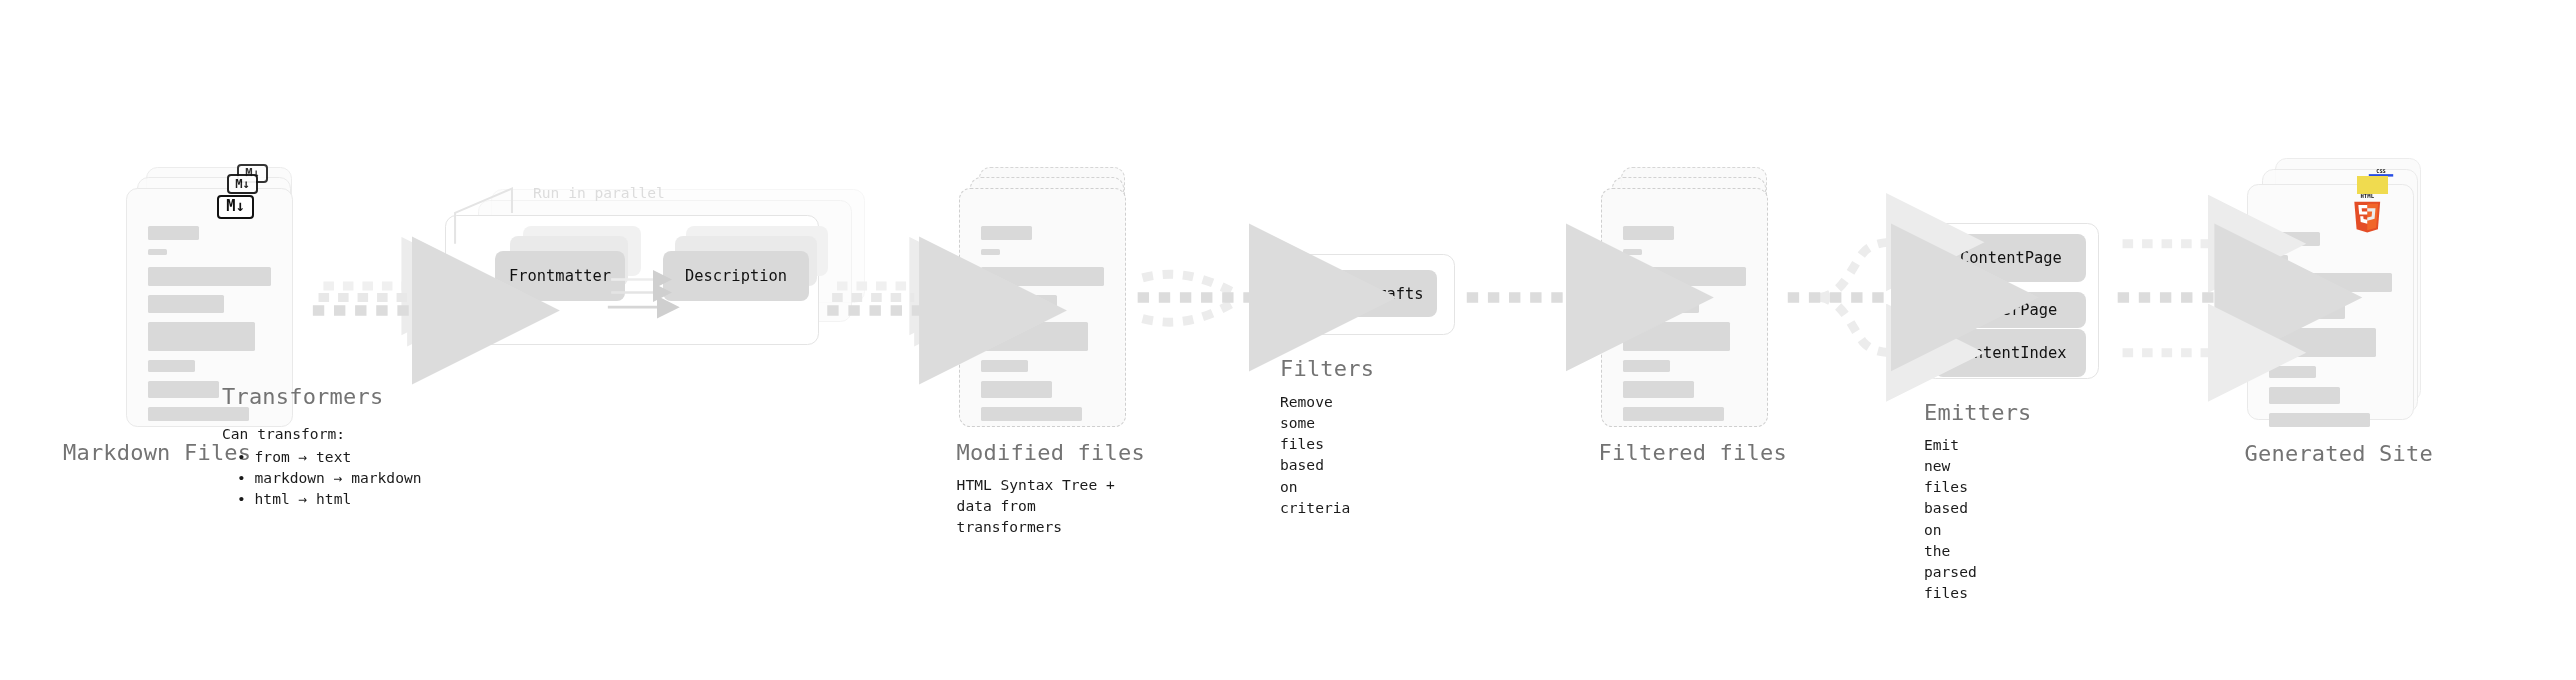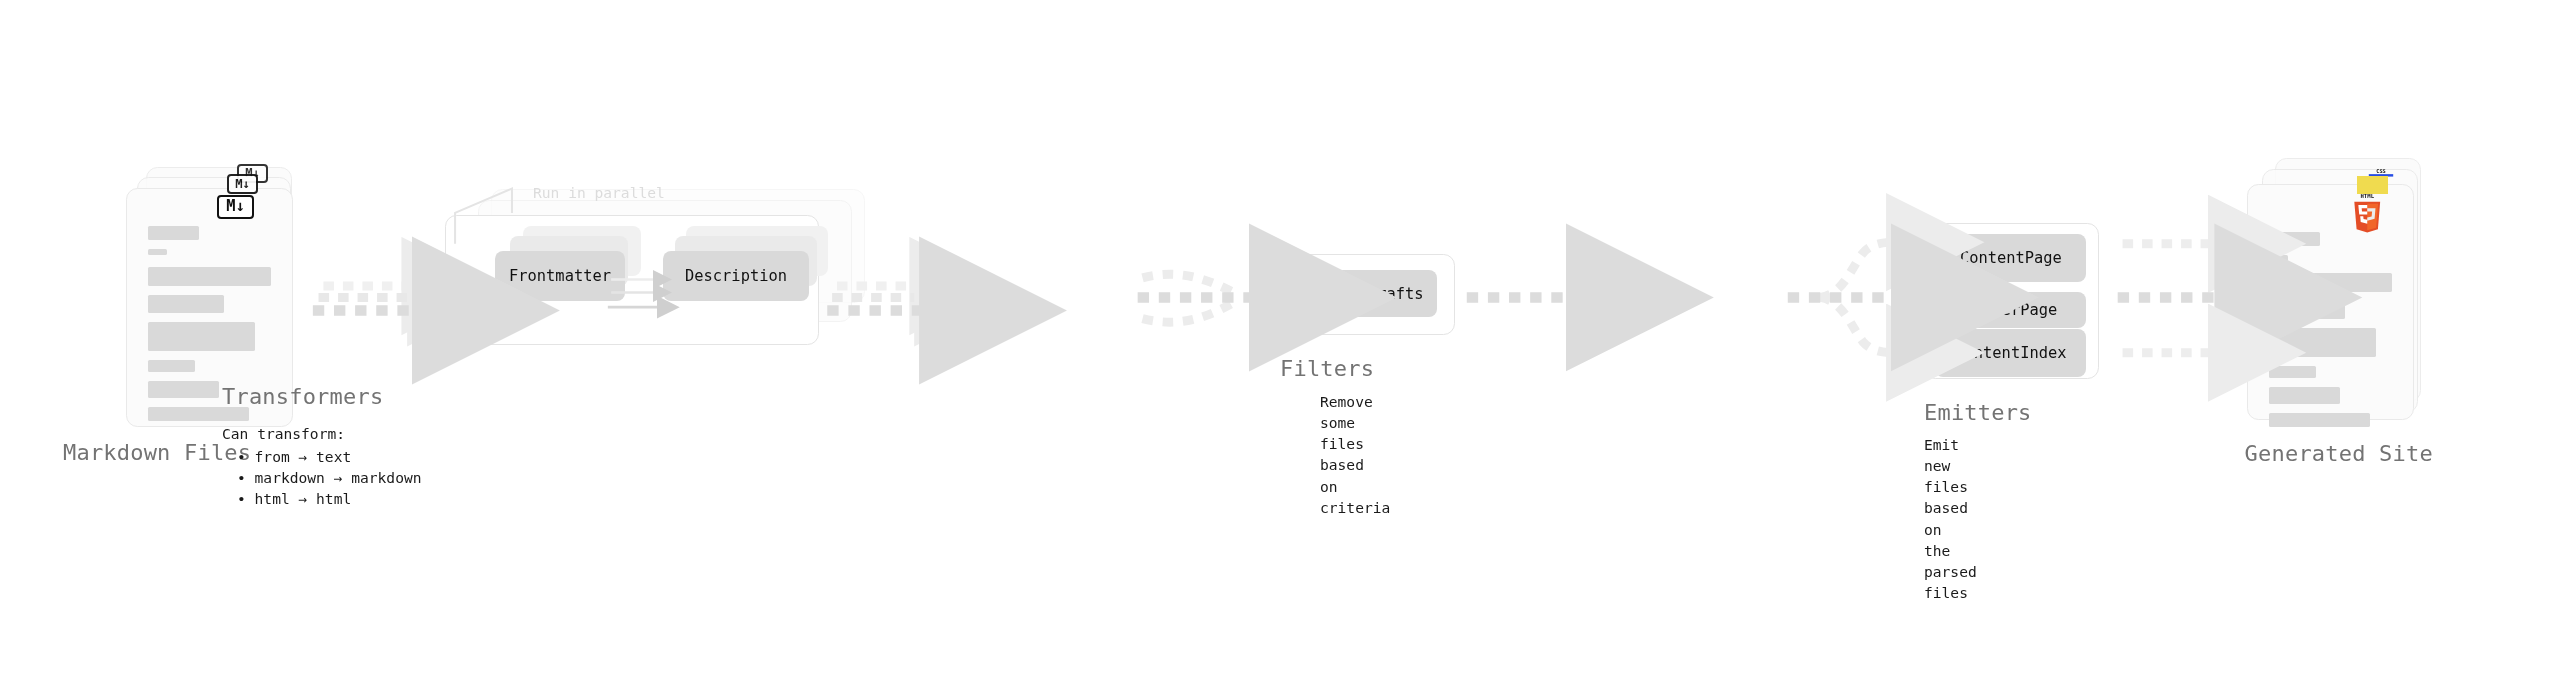"Remove some files based" div.desc { margin-left: 40px -> none }
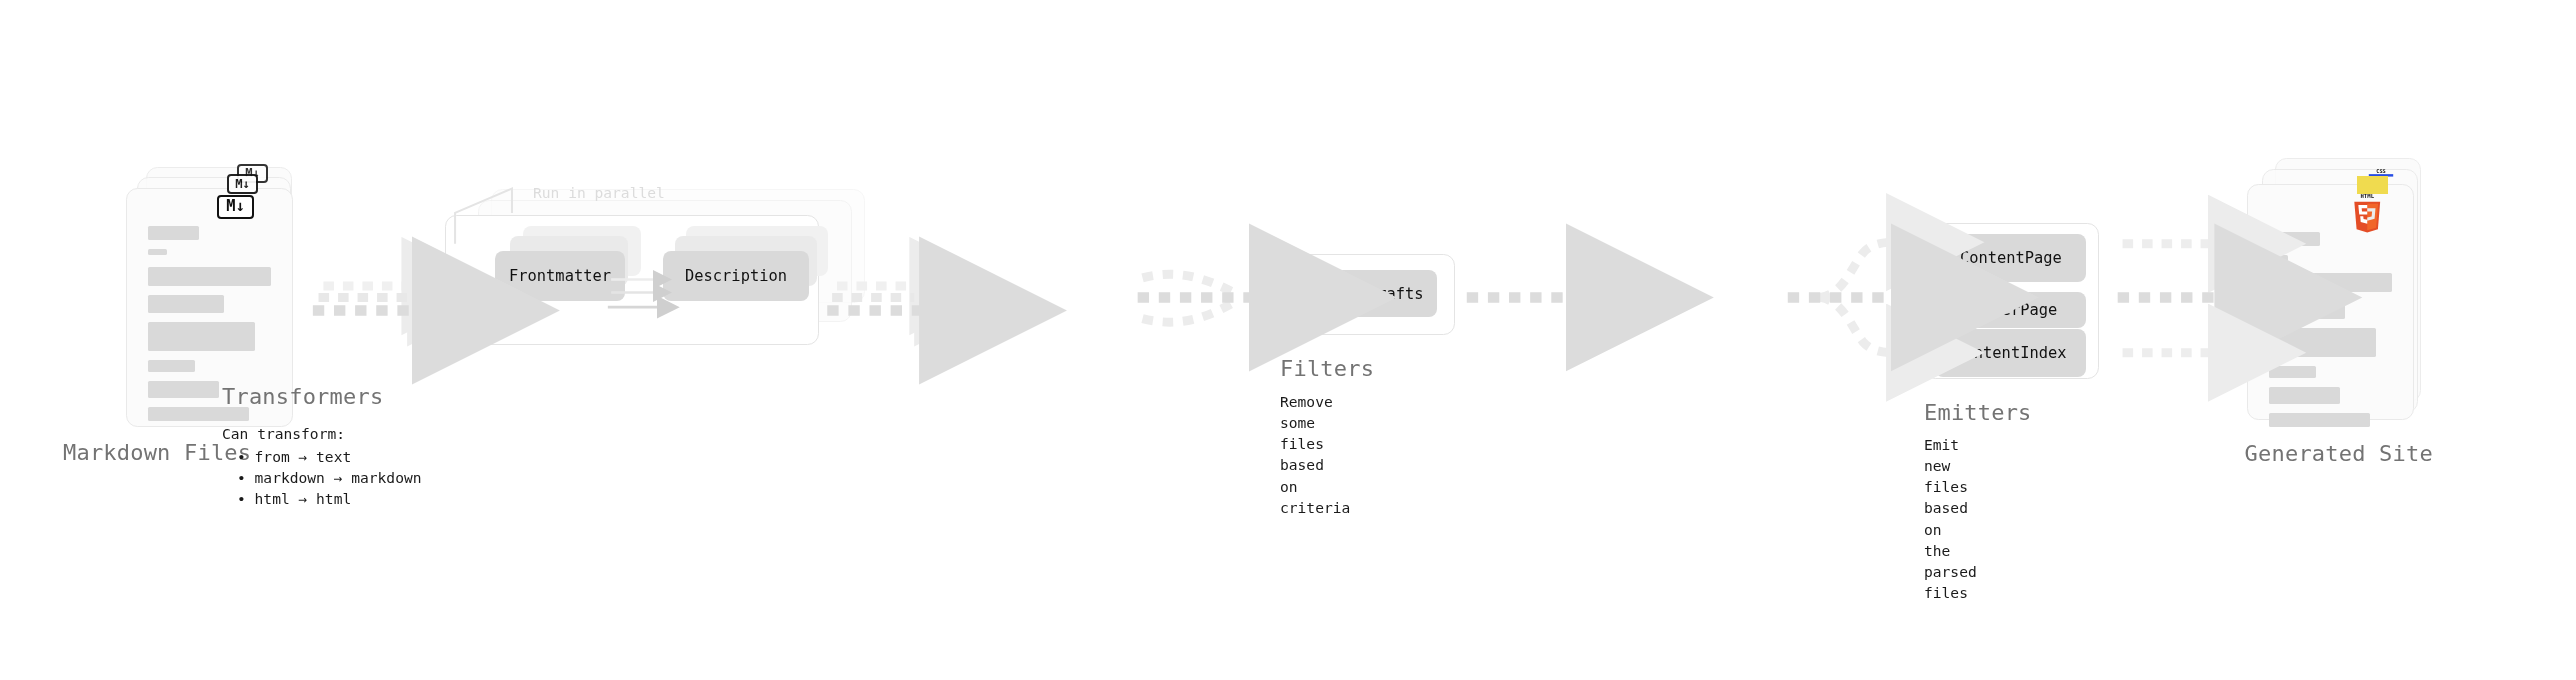"Modified files" div.stage { html: none -> <div> <div> <div></div> <div></div> <div> <div> <div></div> <div></div> <div></div> <div></div> <div></div> <div></div> <div></div> <div></div> </div> </div> </div> <div>Modified files</div> <div>HTML Syntax Tree + data from transformers</div> </div> }
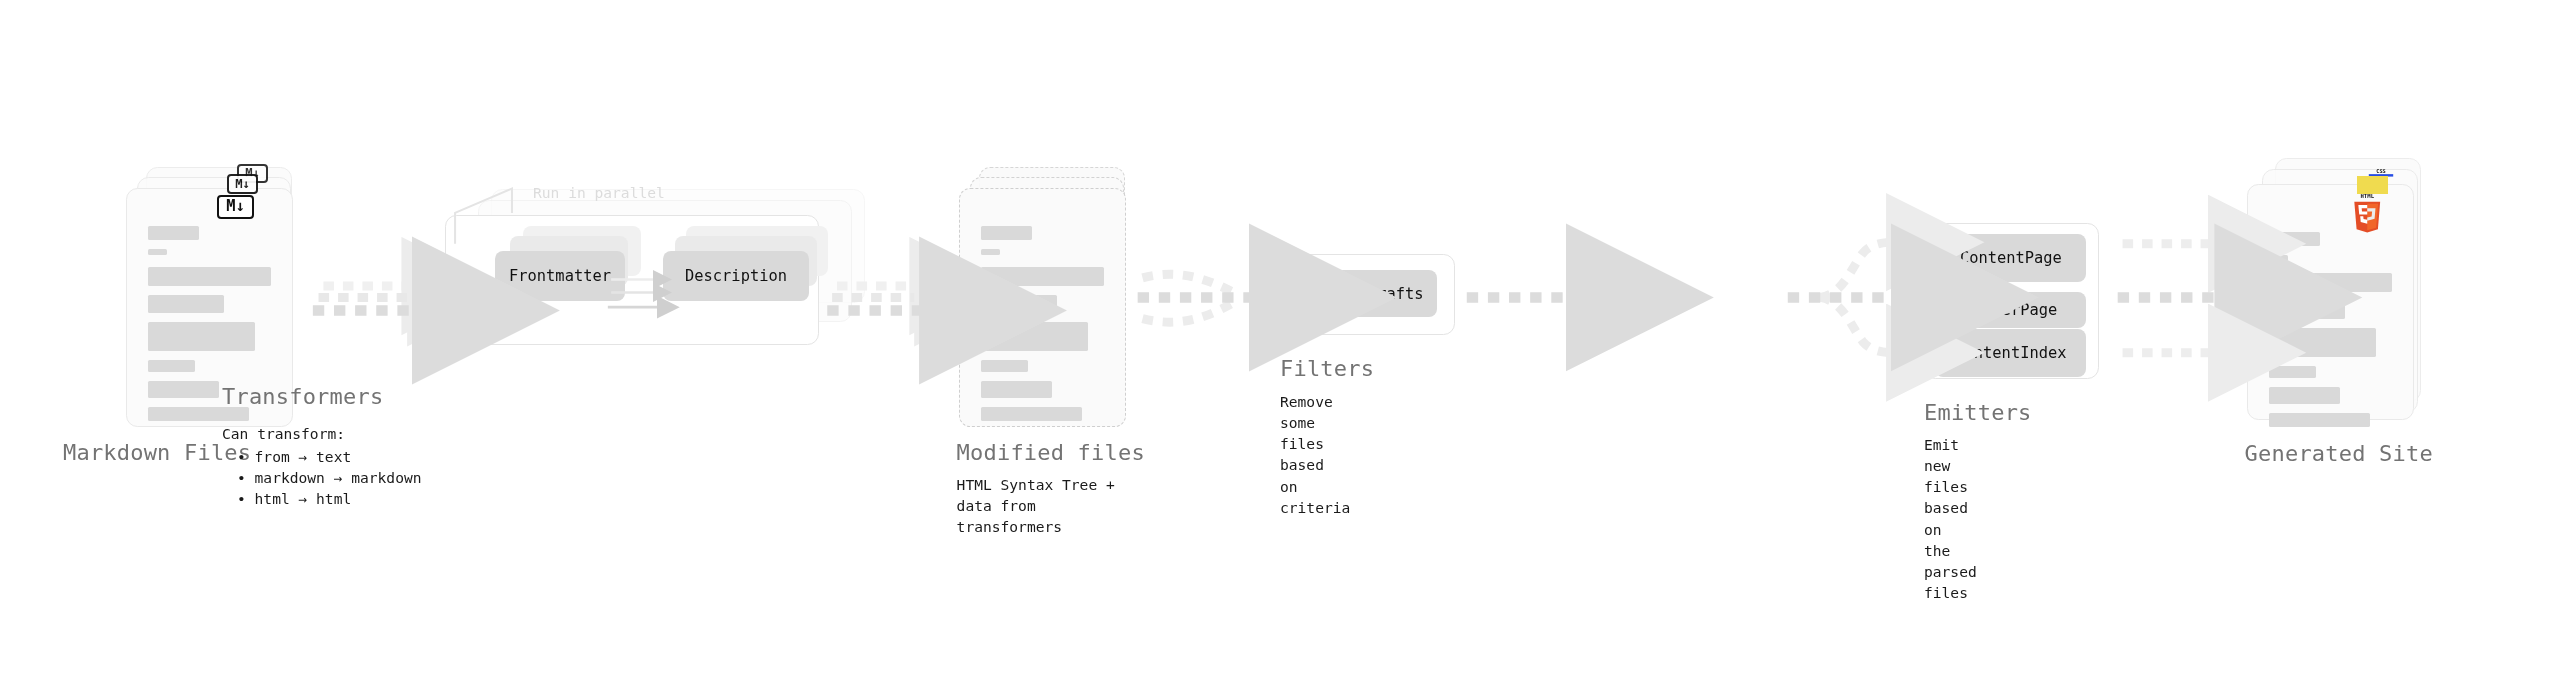"Filtered files" div.stage { html: none -> <div> <div> <div></div> <div></div> <div> <div> <div></div> <div></div> <div></div> <div></div> <div></div> <div></div> <div></div> <div></div> </div> </div> </div> <div>Filtered files</div> </div> }
